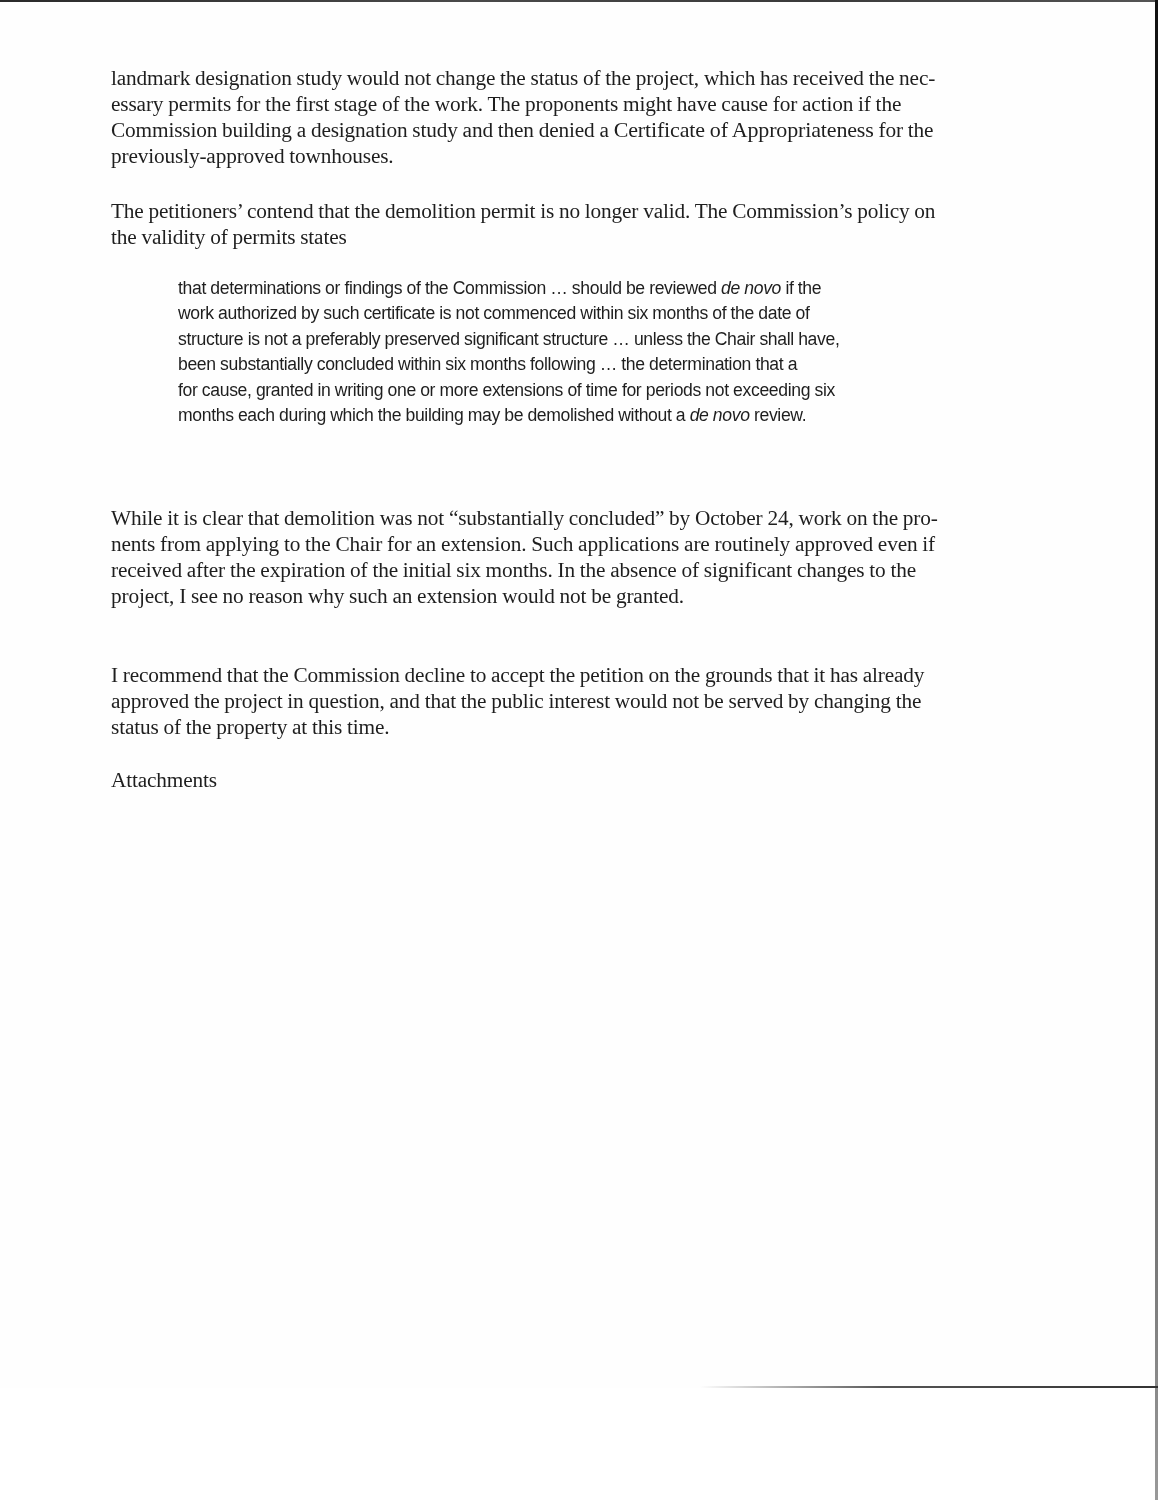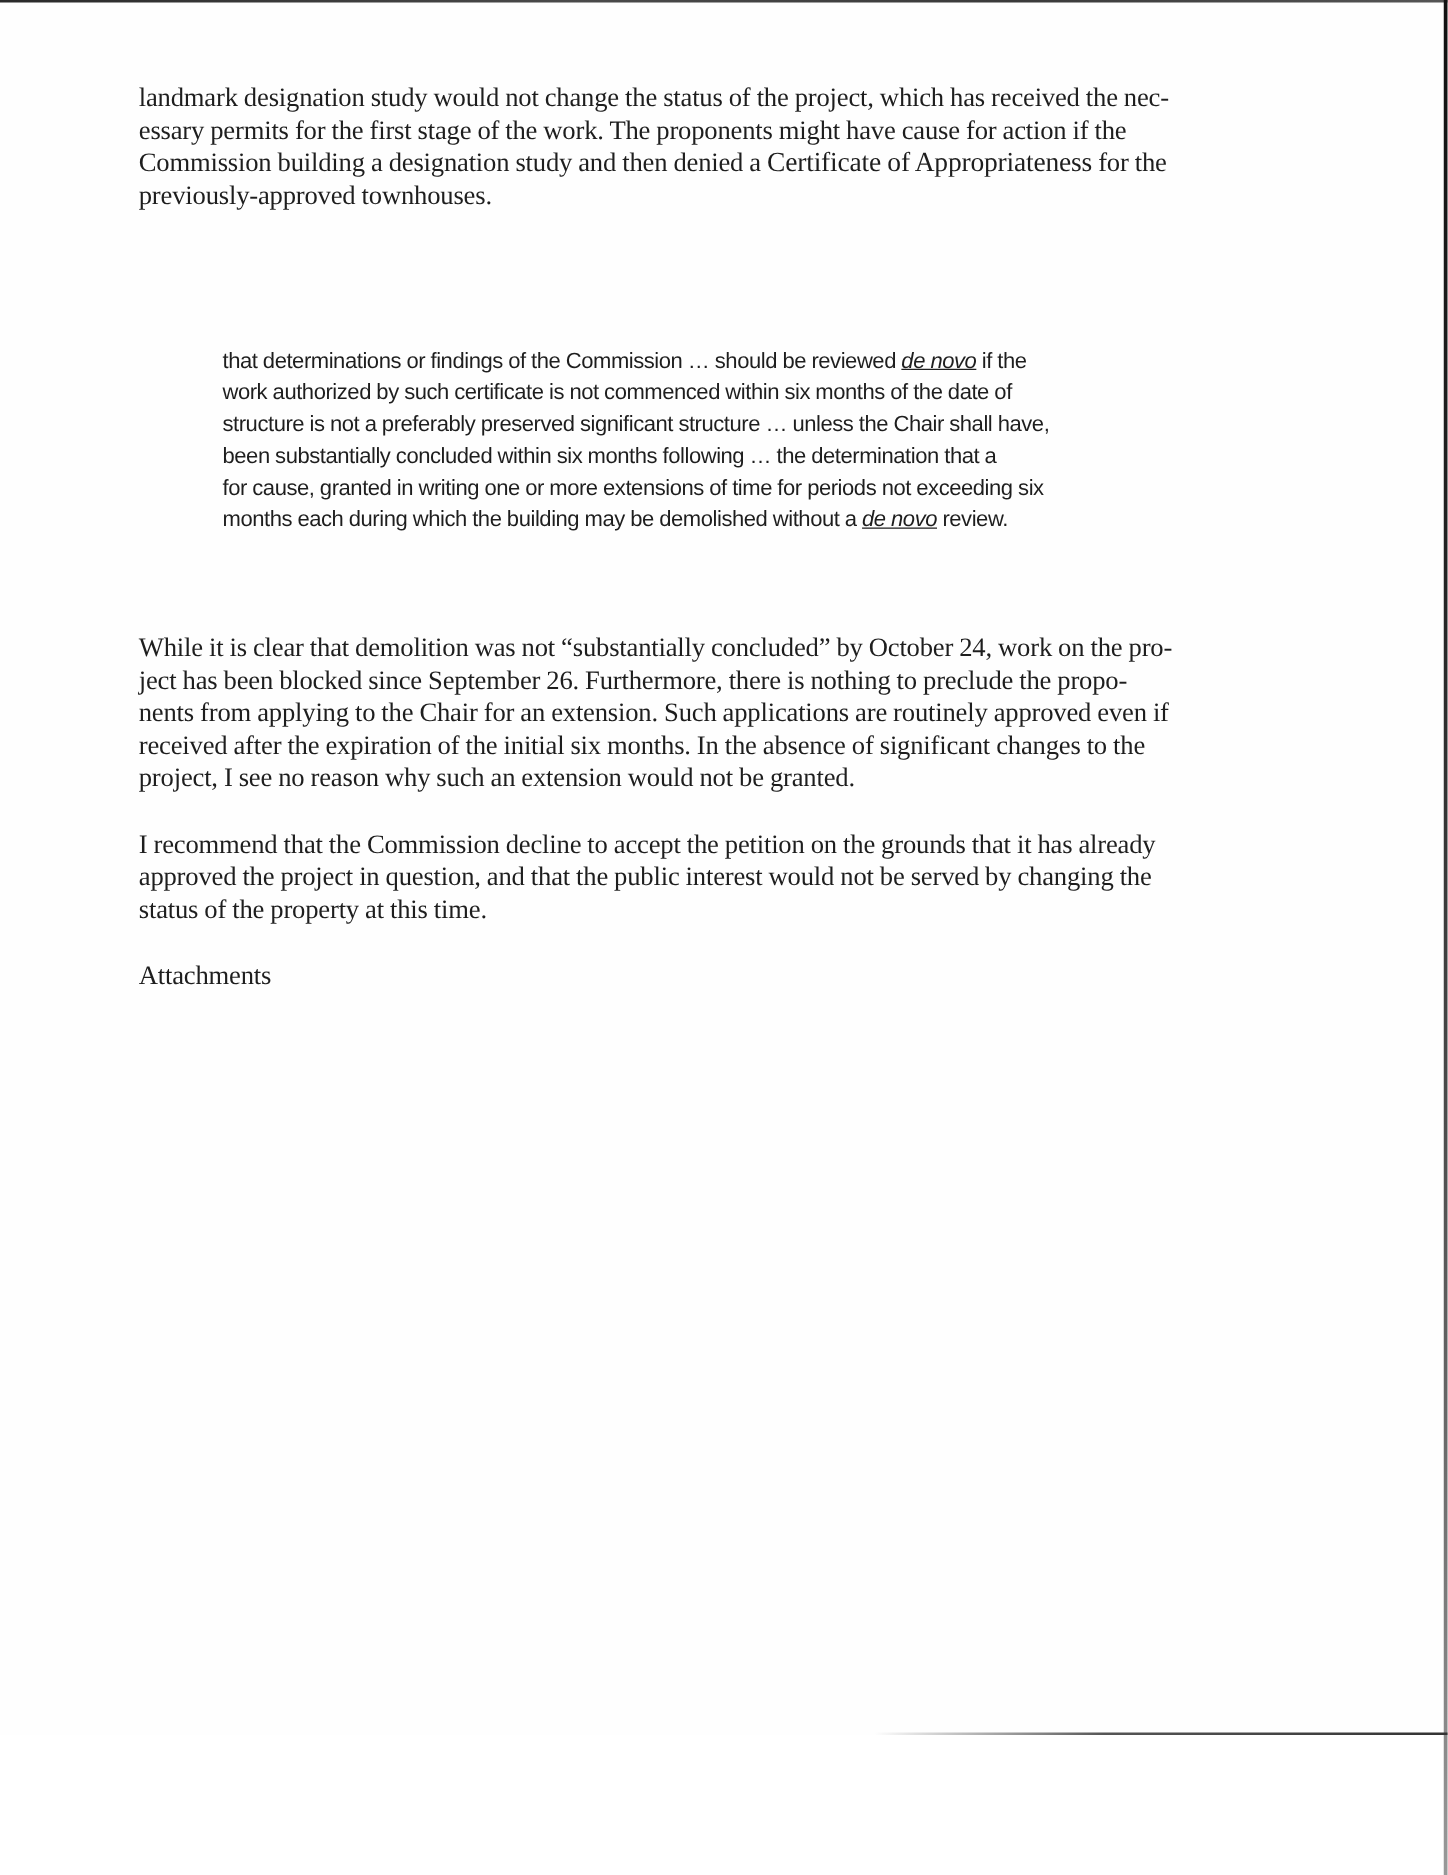"The petitioners’ contend that the" p.body-text { html: none -> <p> <span>The petitioners’ contend that the demolition permit is no longer valid. The Commission’s policy on</span> <span>the validity of permits states</span> </p> }
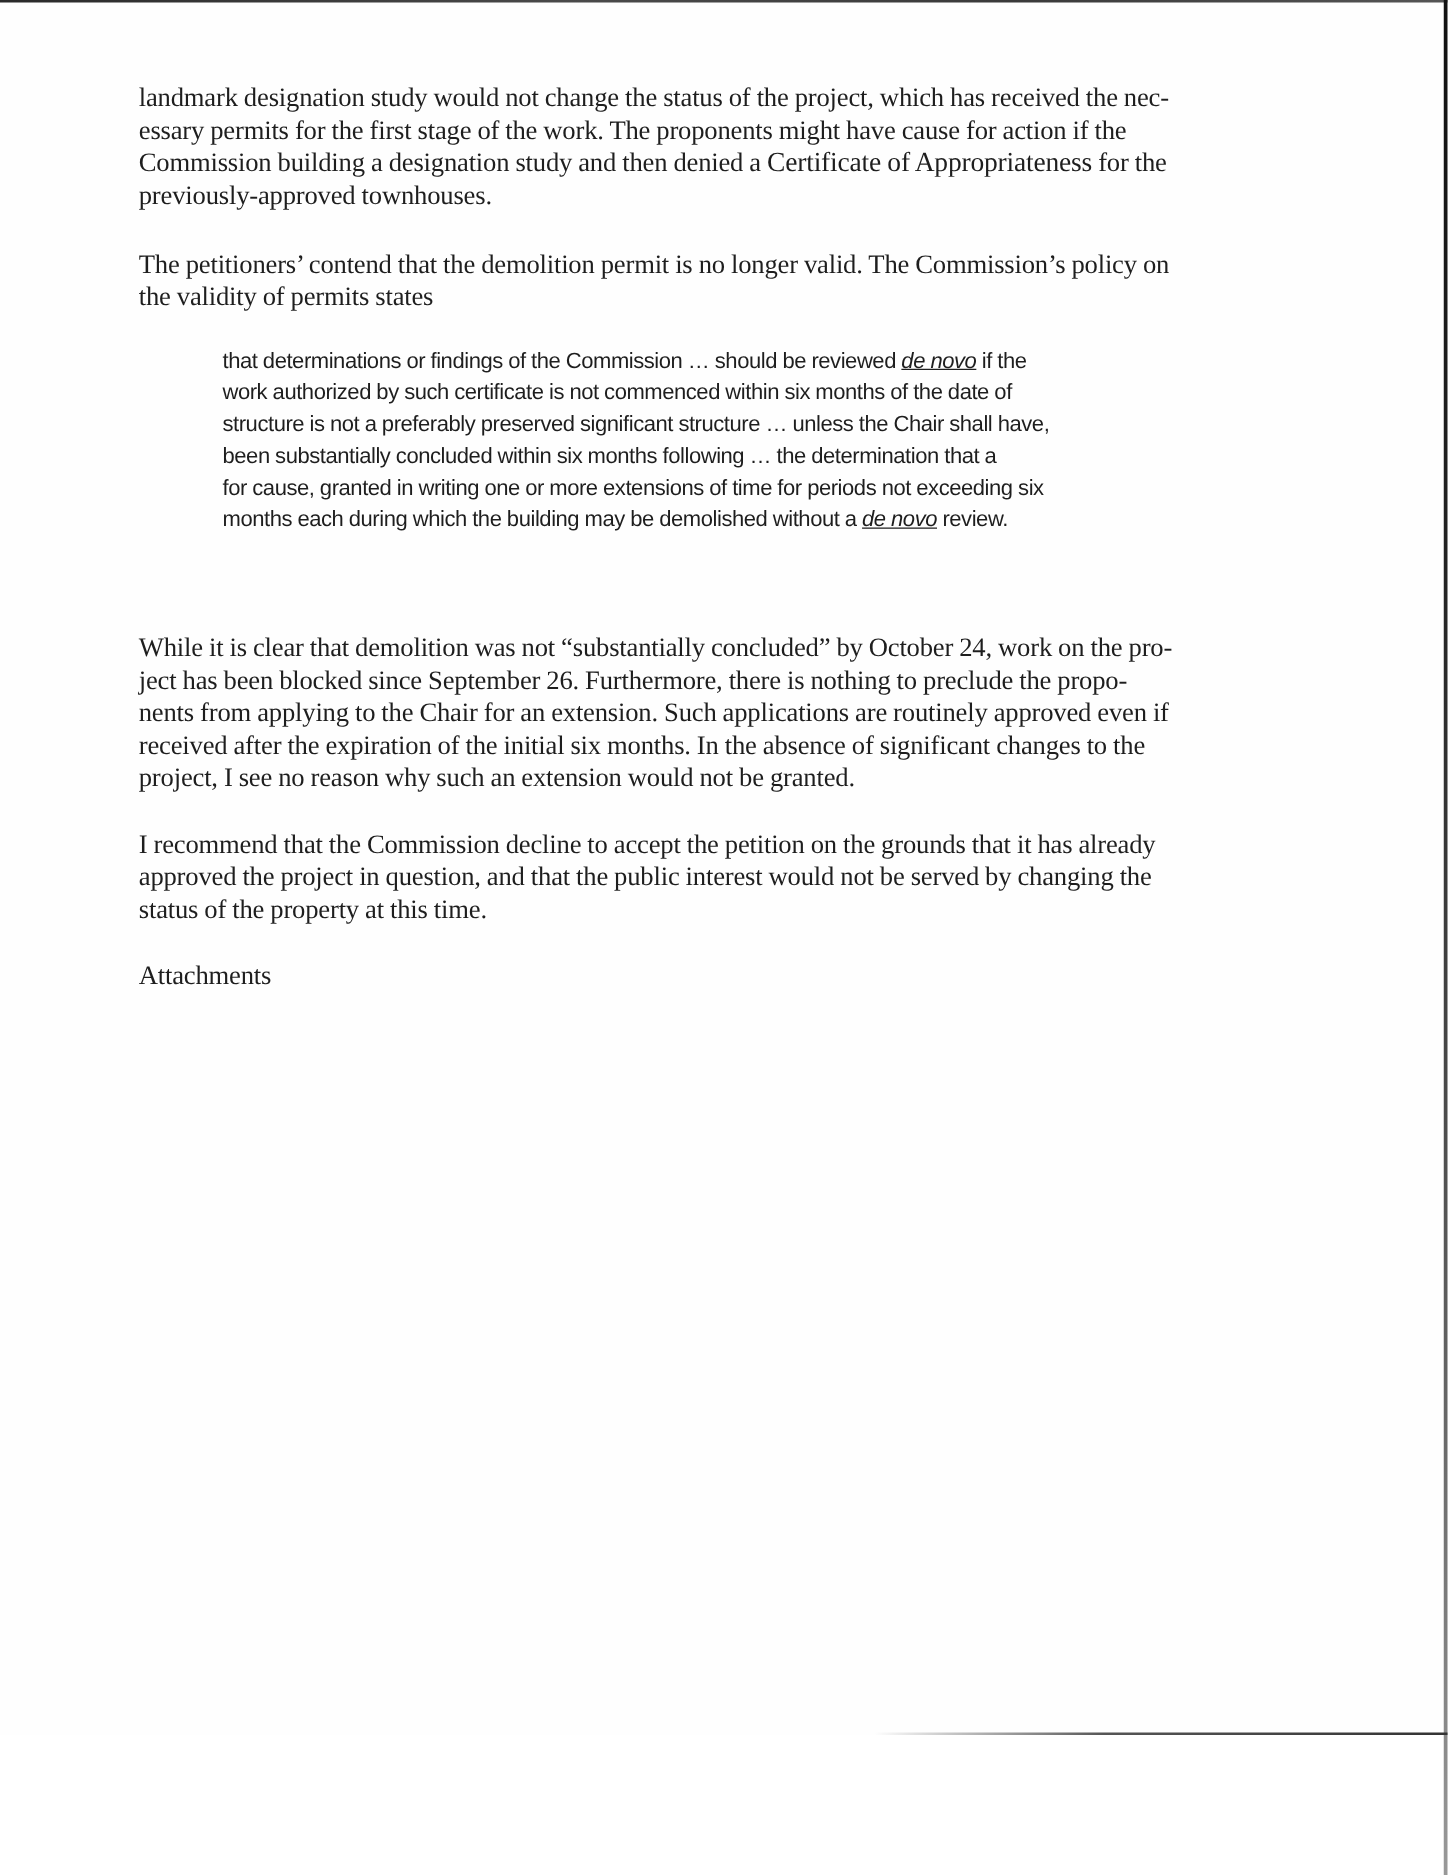"de novo" .quote-text em { text-decoration: underline -> none }
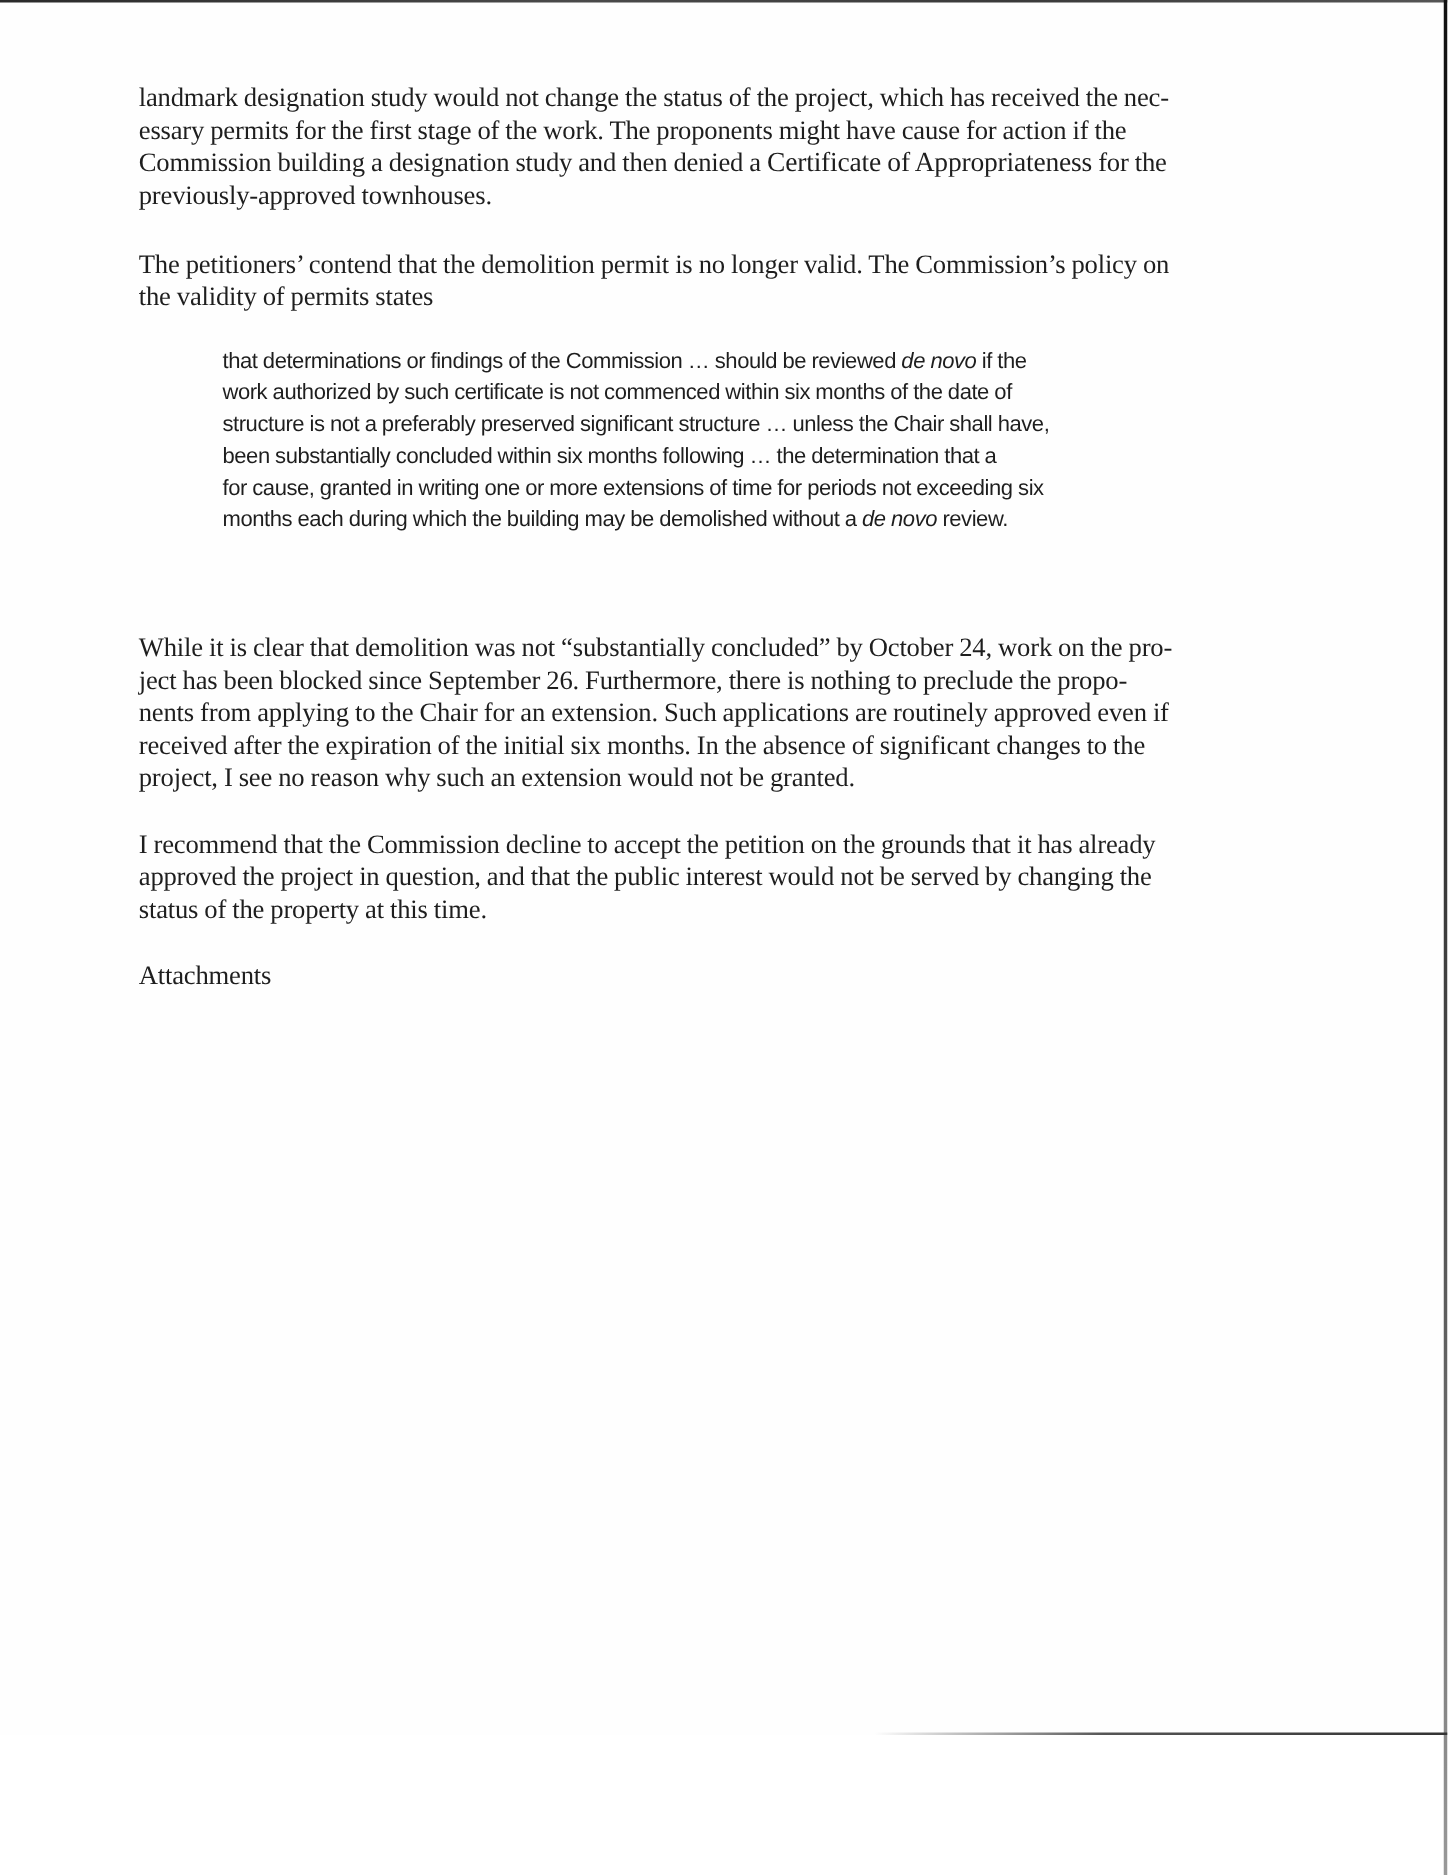"ject has been blocked since" span.line { html: <span>ject has been blocked since September 26. Furthermore, there is nothing to preclude the propo-</span> -> none }
